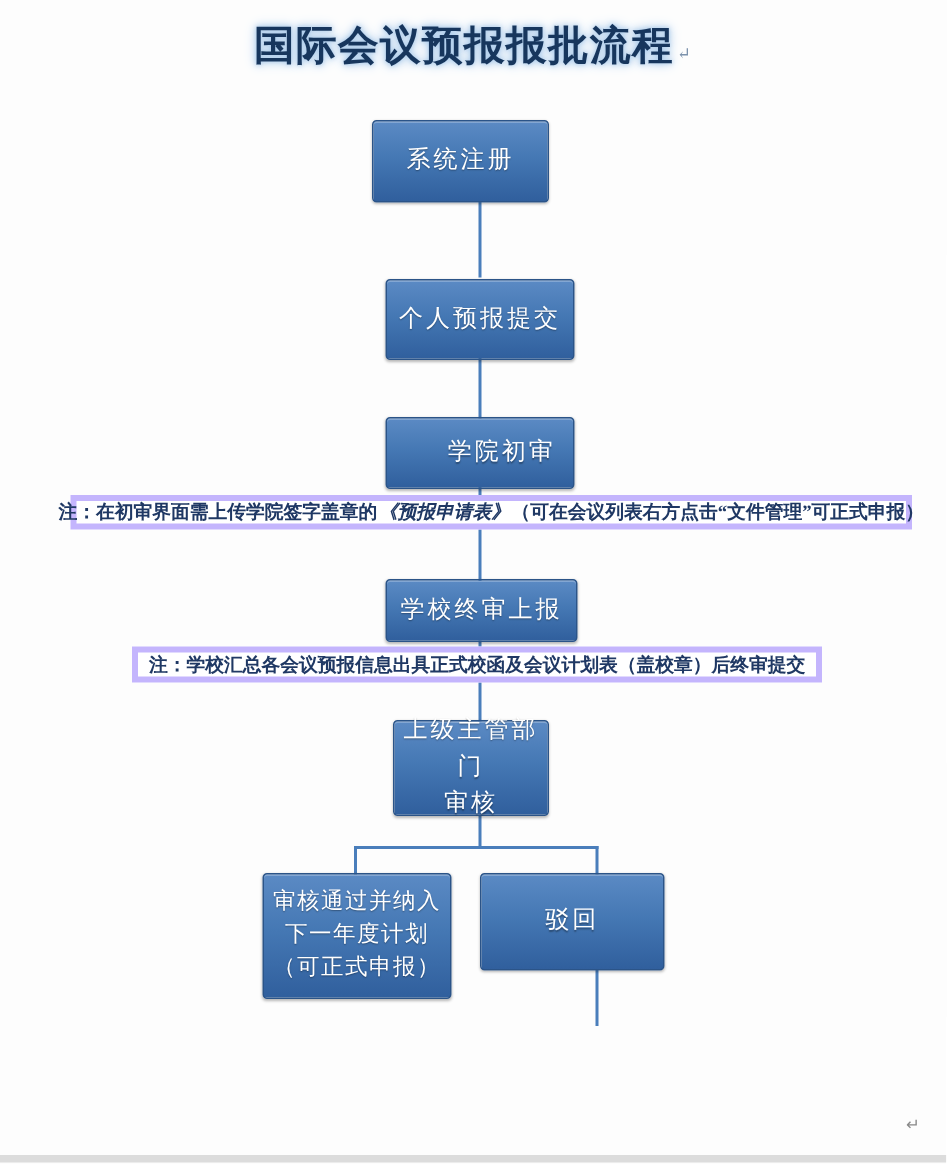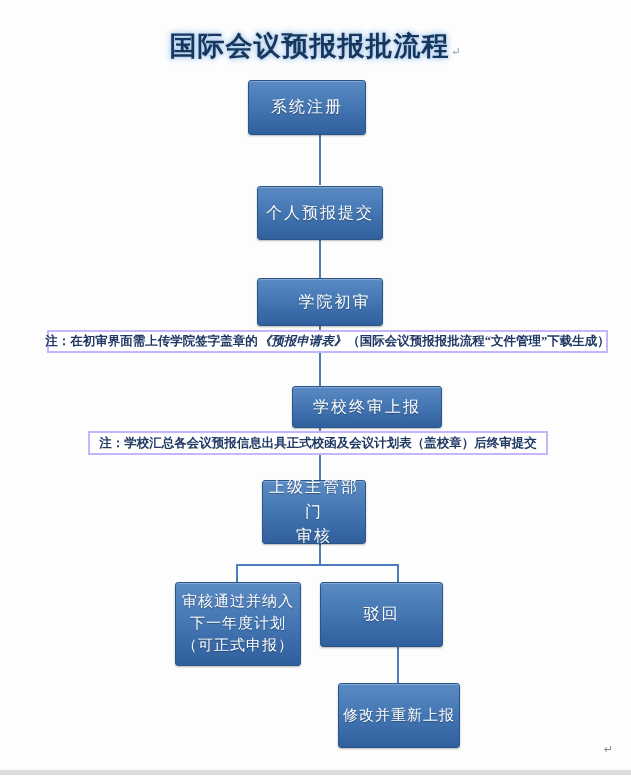"国际会议预报报批流程 ↵" .title { margin: 16px -> 0 }
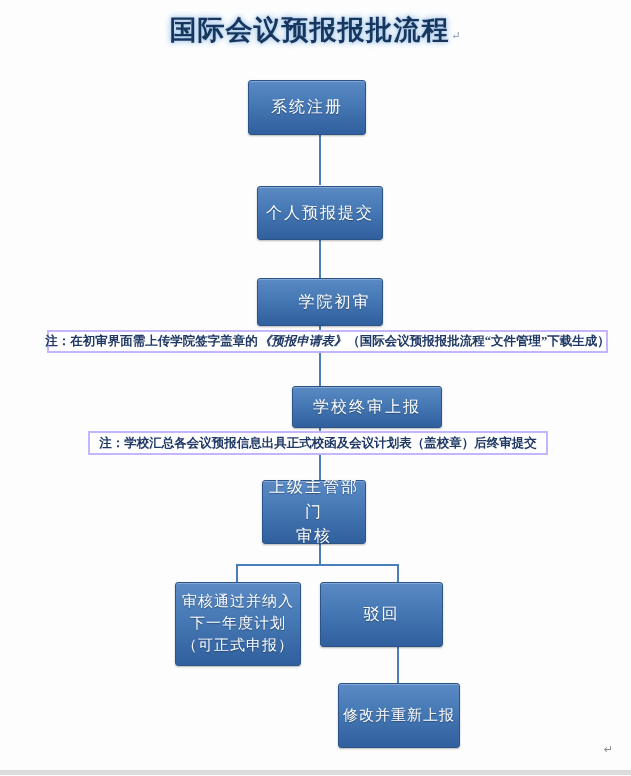"注：在初审界面需上传学院签字盖章的" .note { border: 2px solid #c4b5fd -> 4px solid #c4b5fd }
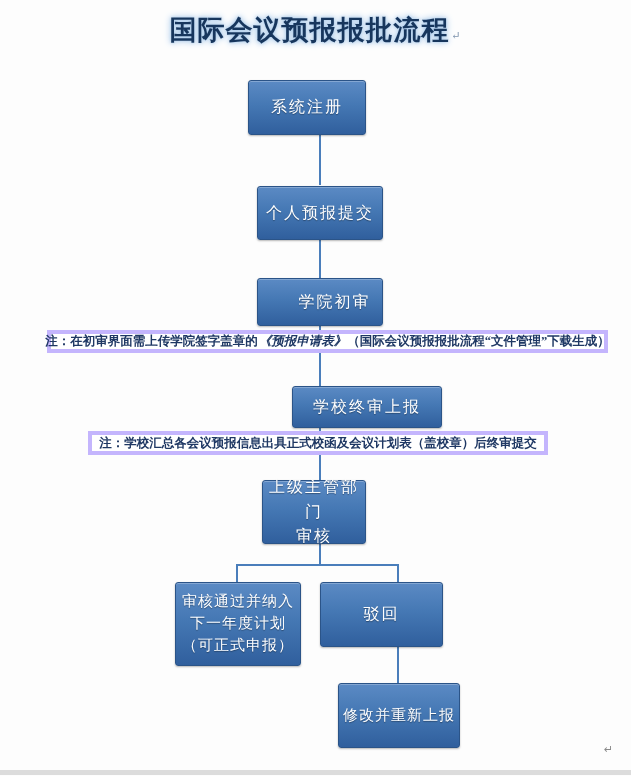"（国际会议预报报批流程“文件管理”下载生成）" span { text: 国际会议预报报批流程“文件管理”下载生成 -> 可在会议列表右方点击“文件管理”可正式申报 }
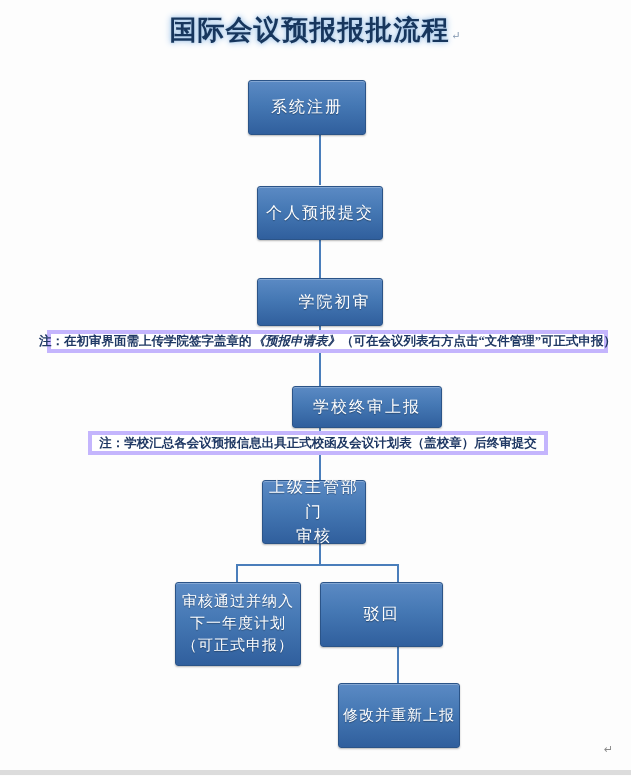"学校终审上报" div.node { margin-left: 35px -> none; width: 150px -> 128px }
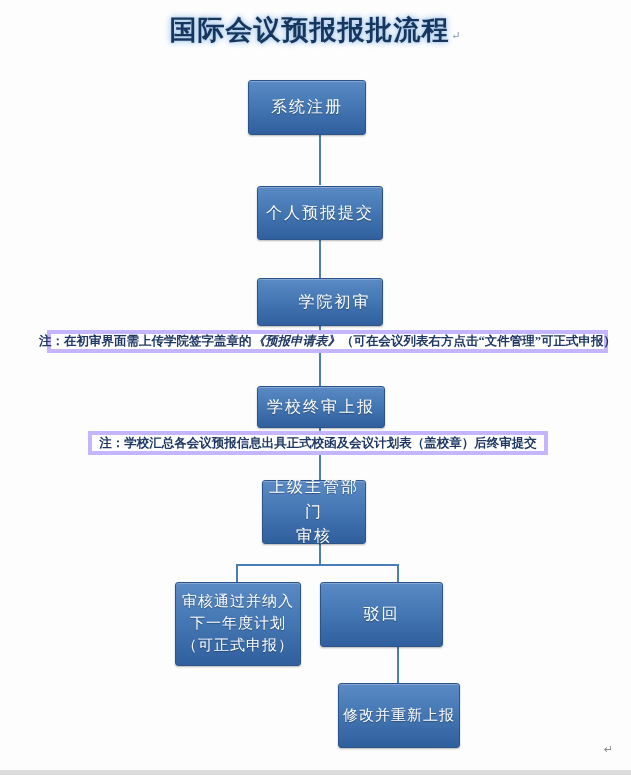"修改并重新上报" div.node { html: <div> <span>修改并重新上报</span> </div> -> none }
